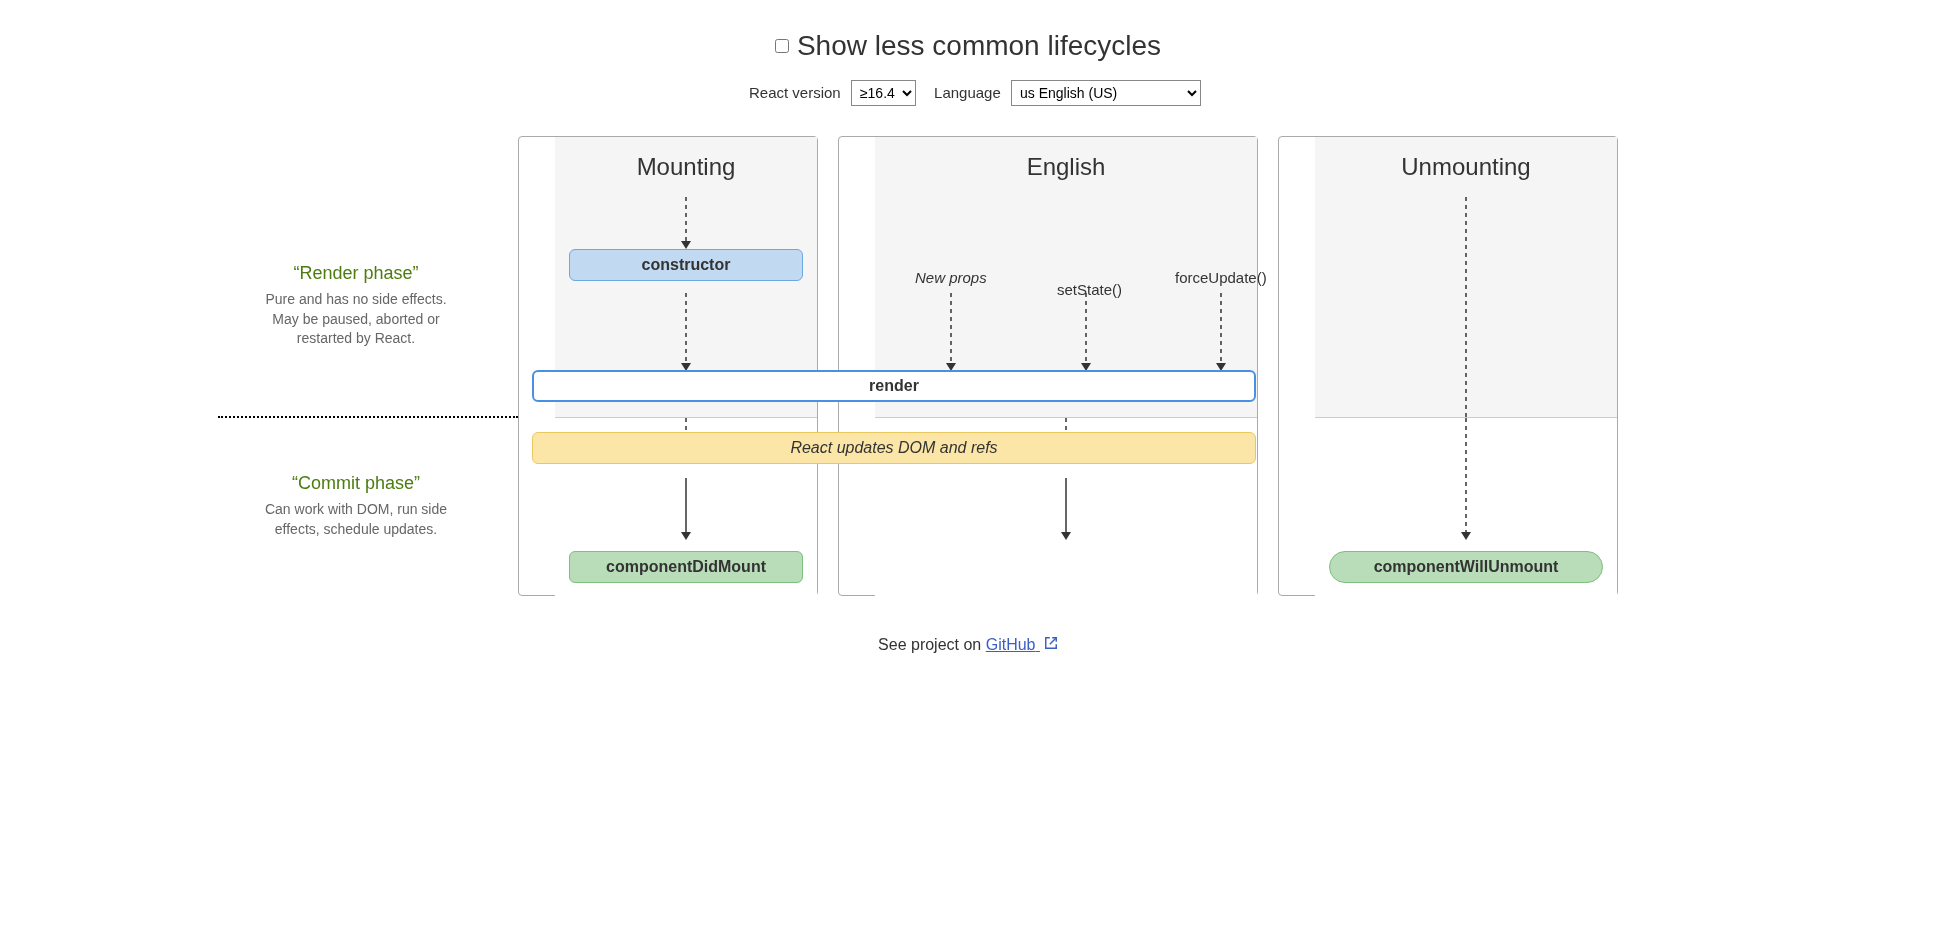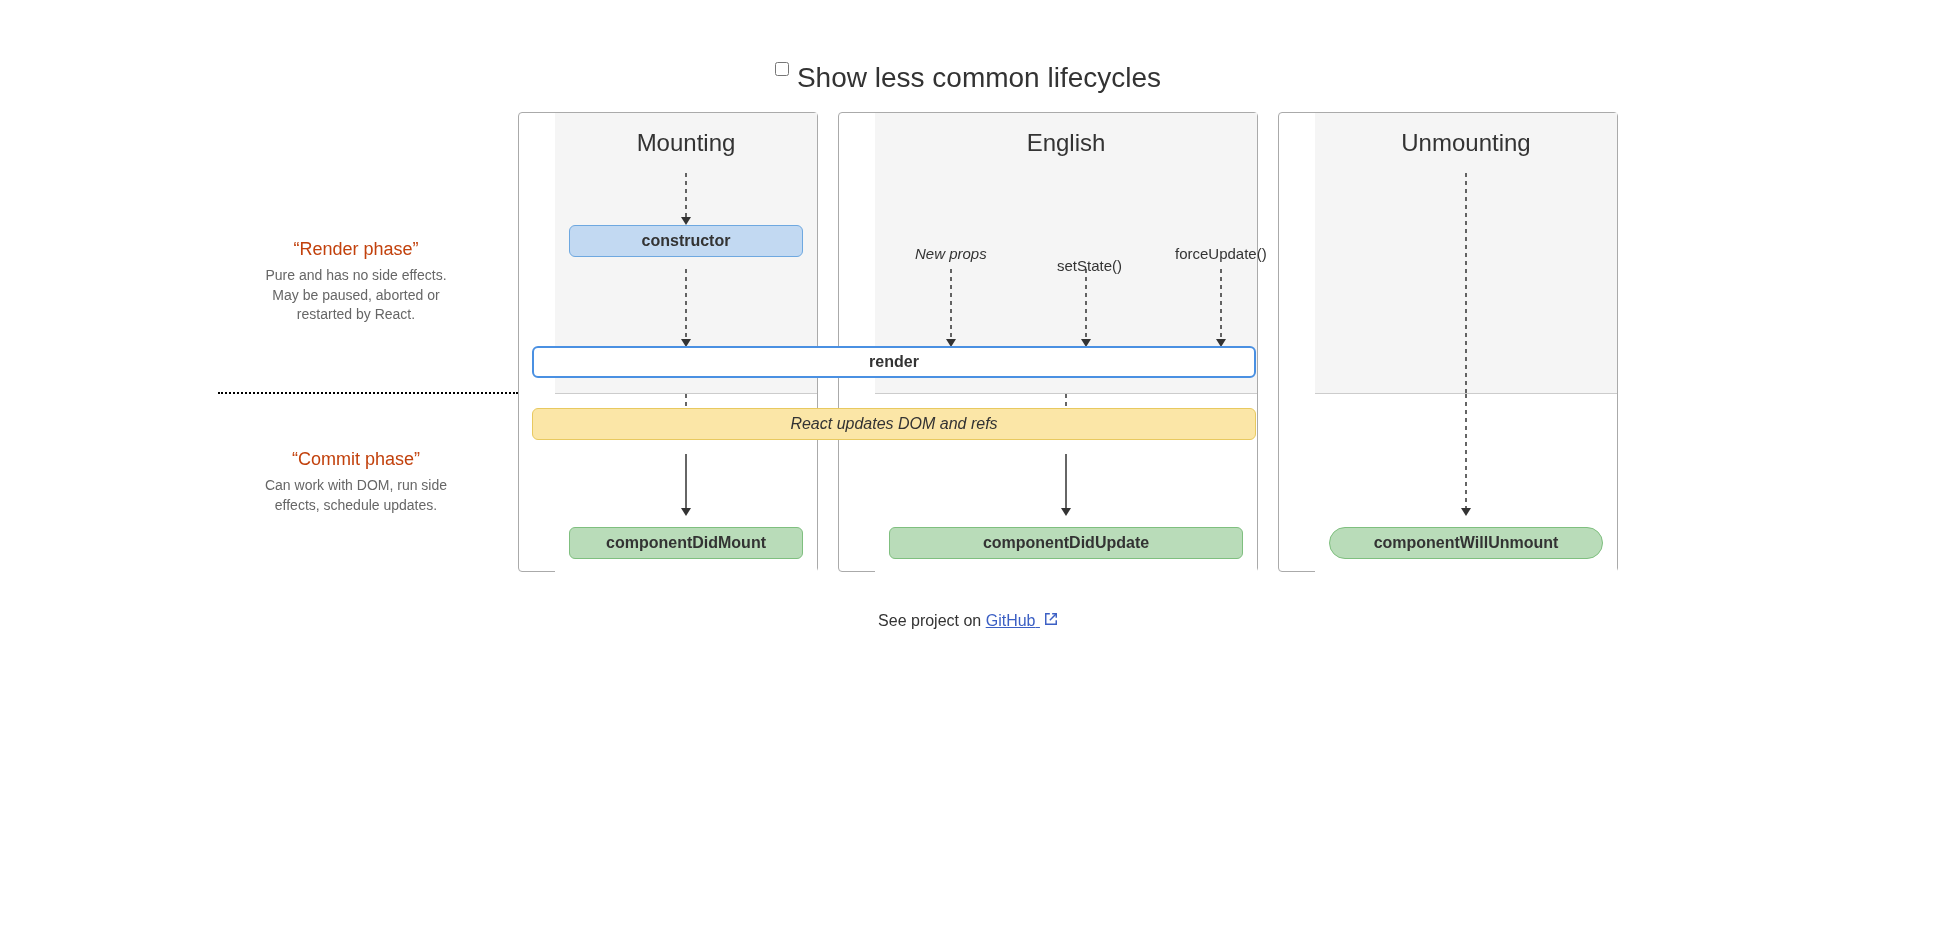"Show less common lifecycles" .header-title { align-items: none -> center; margin-top: 32px -> none }
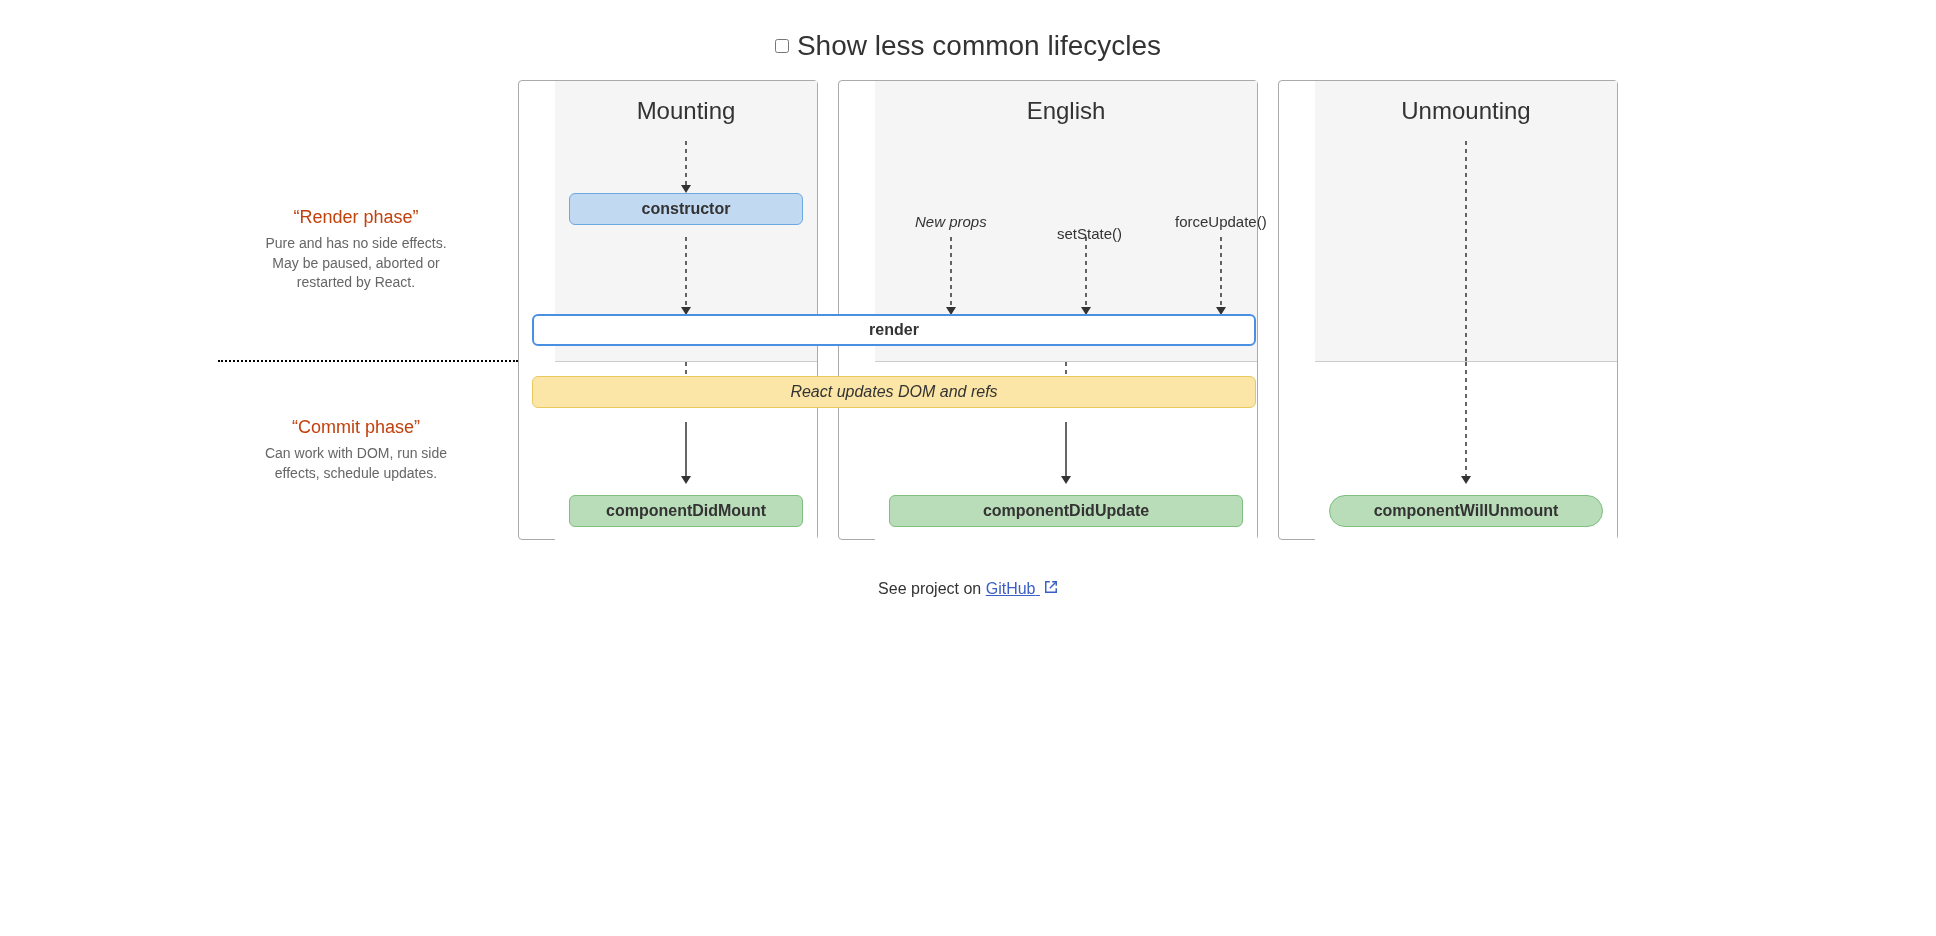"React version ≥16.4 Language us" div.controls { html: none -> <div> <label>React version</label> <select> <option>≥16.4</option> </select> <label>Language</label> <select> <option>us English (US)</option> </select> </div> }
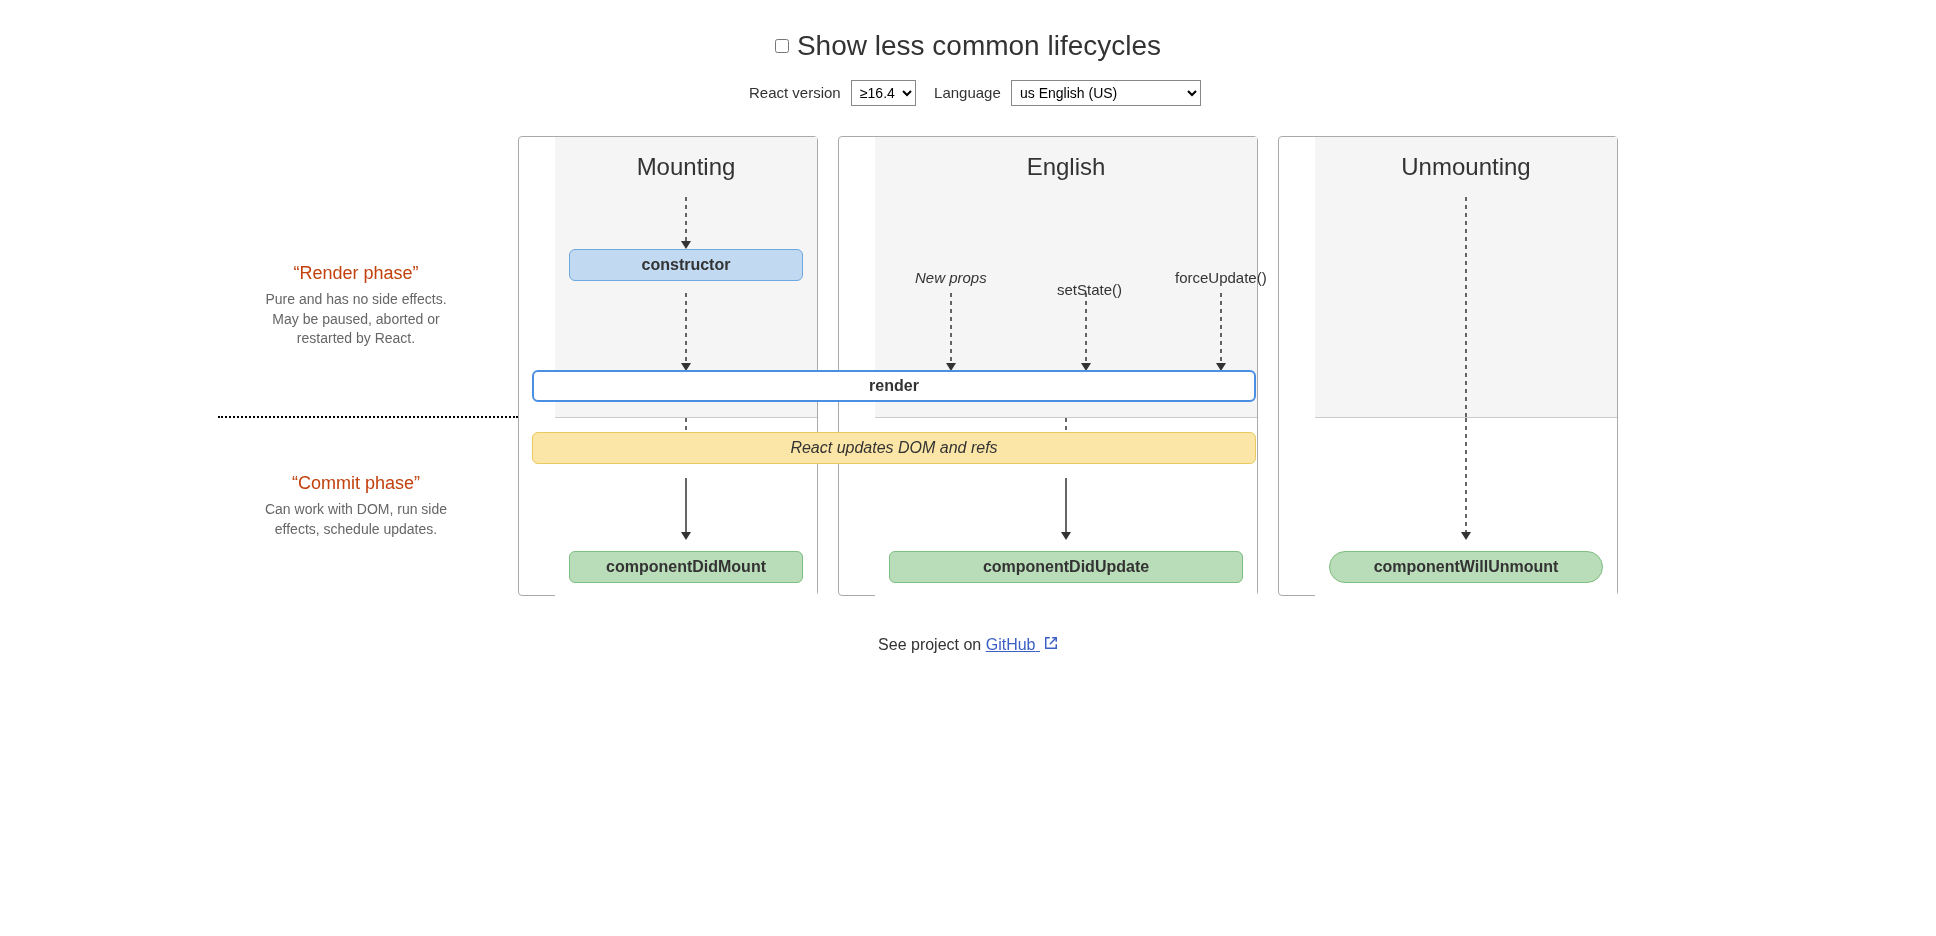"“Render phase”" .phase-label .title { color: #c2410c -> #4d7c0f }
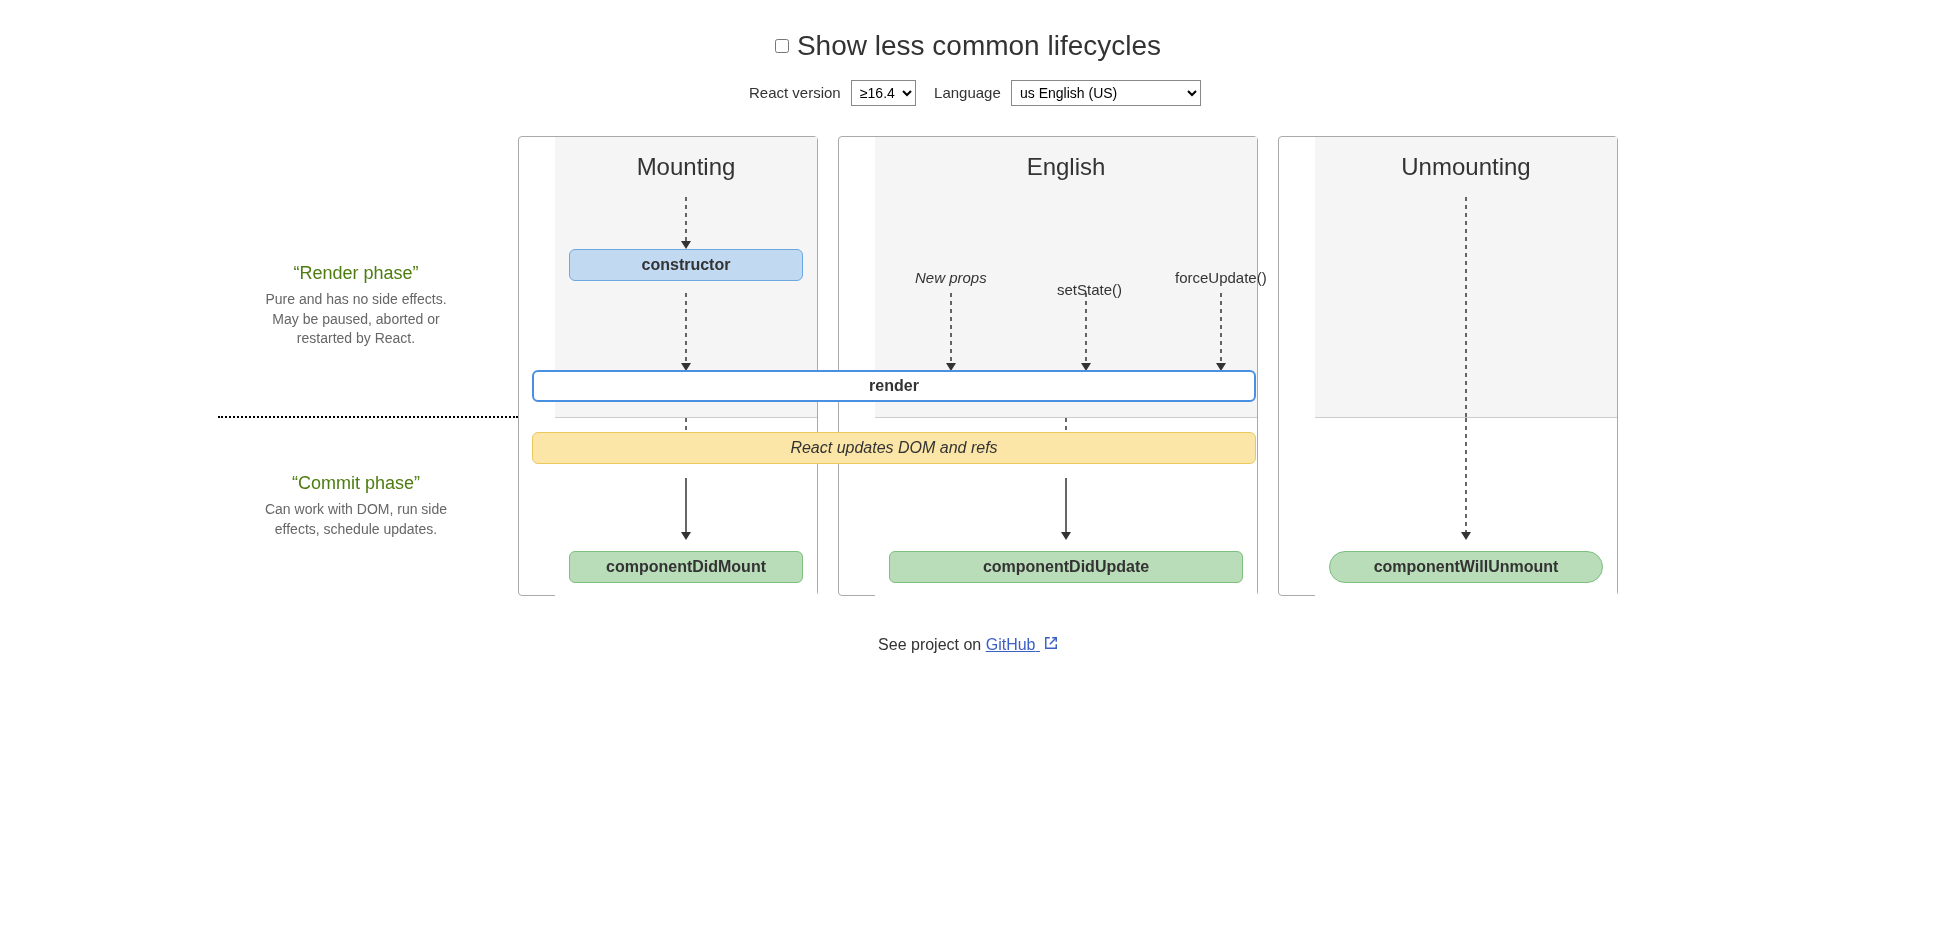"componentDidUpdate" div.pill { html: <div>componentDidUpdate</div> -> none }
